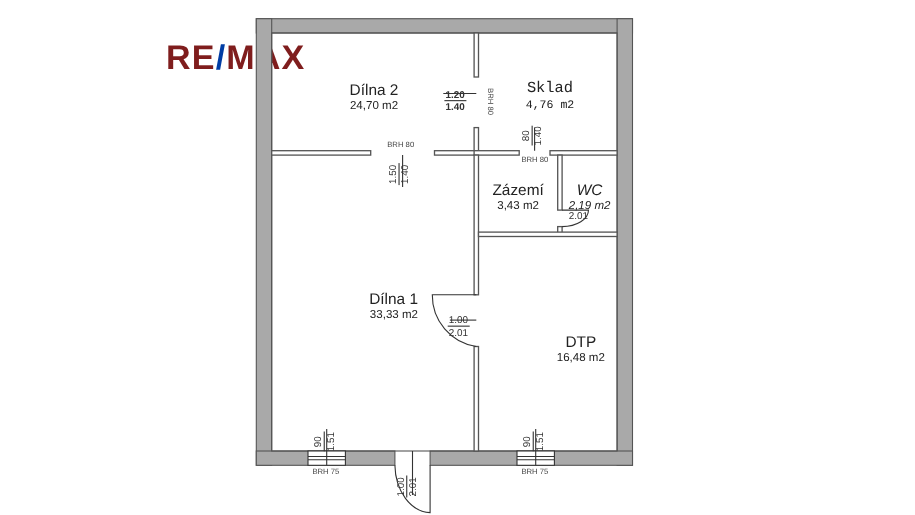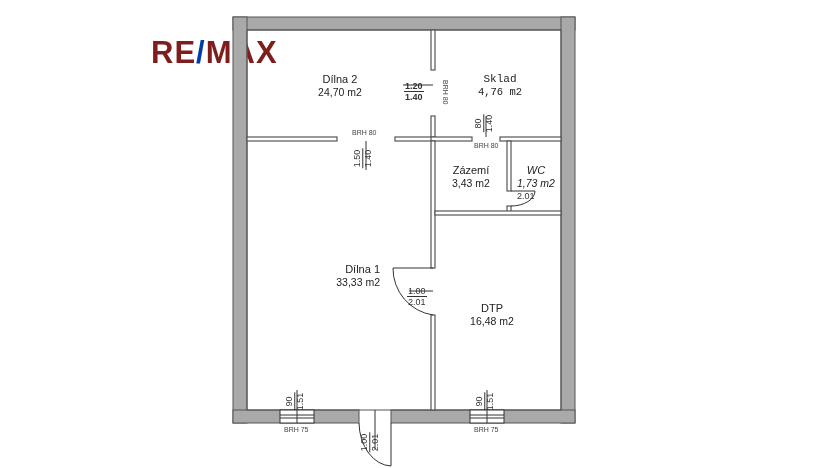"Dílna 2" .room-name { font-size: 11px -> 14px }
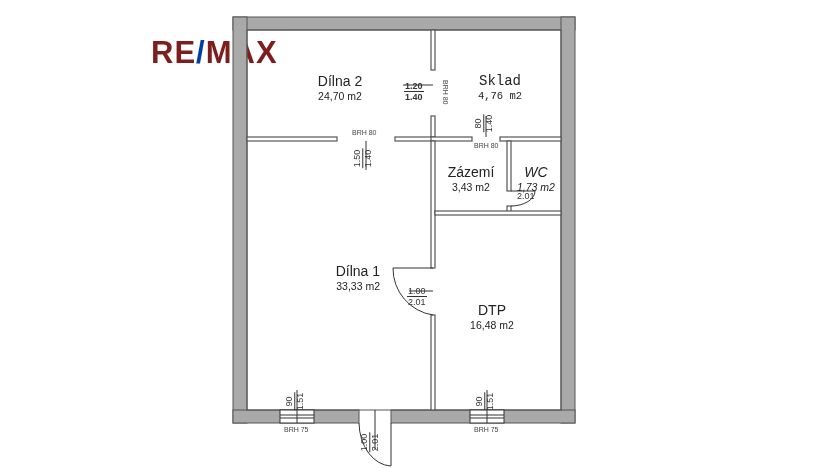"1,73 m2" span.room-area { text: 1,73 -> 2,19 }
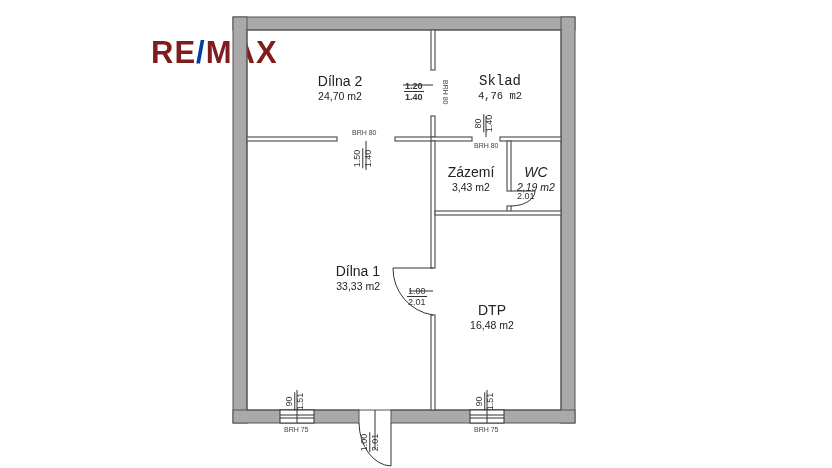"DTP" div.room-label { left: 452px -> 488px }
